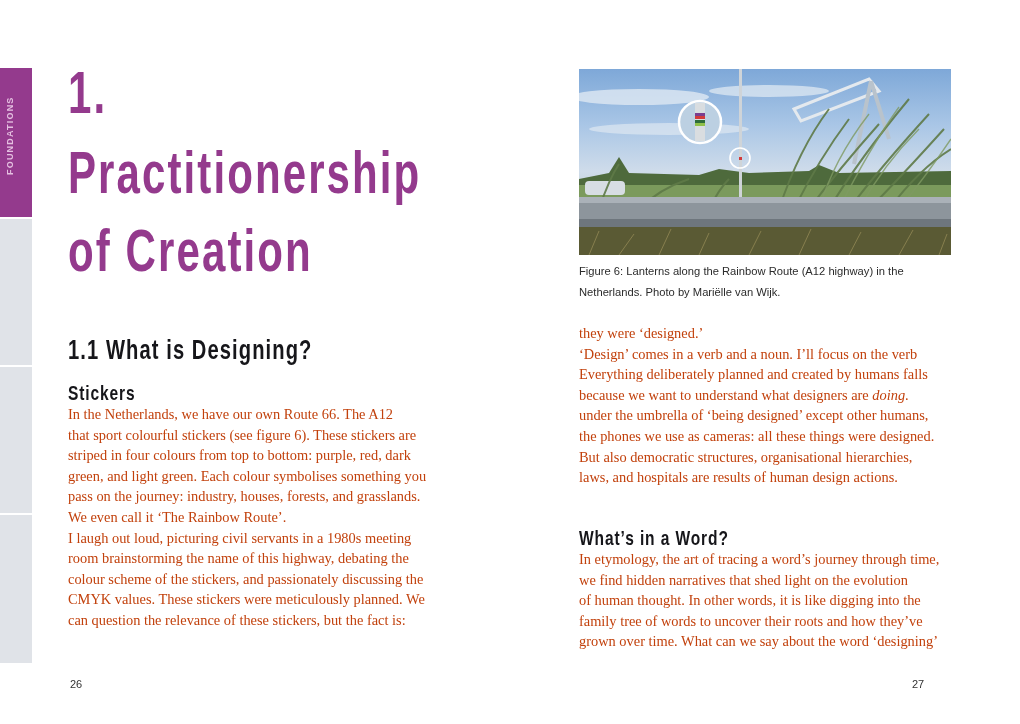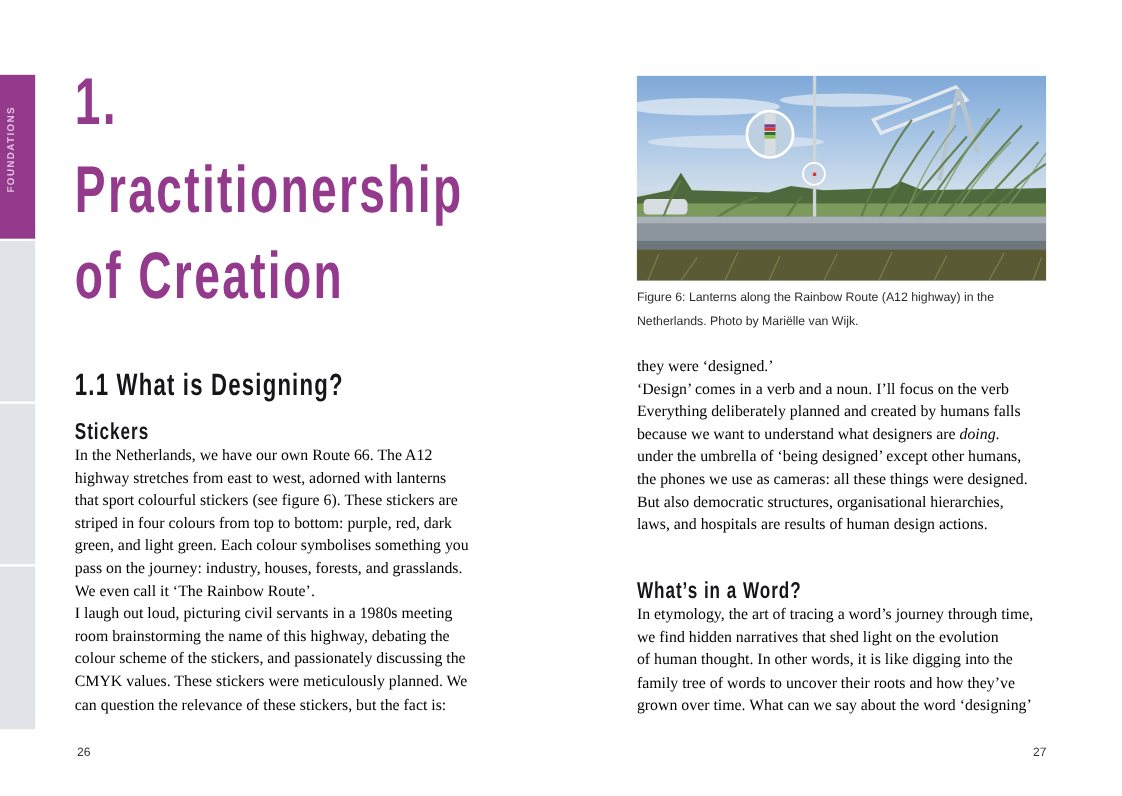"they were ‘designed.’" .body-text { color: #000000 -> #c2410c }
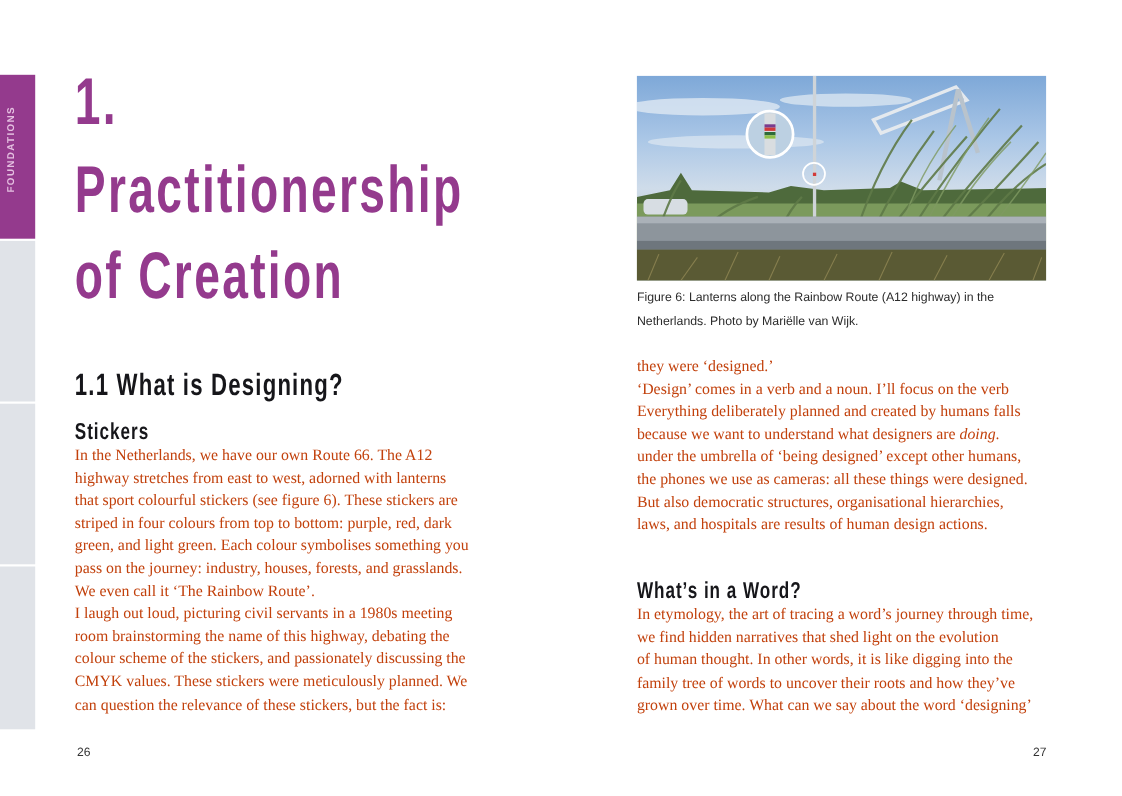"highway stretches from east to" div { html: <div>highway stretches from east to west, adorned with lanterns</div> -> none }
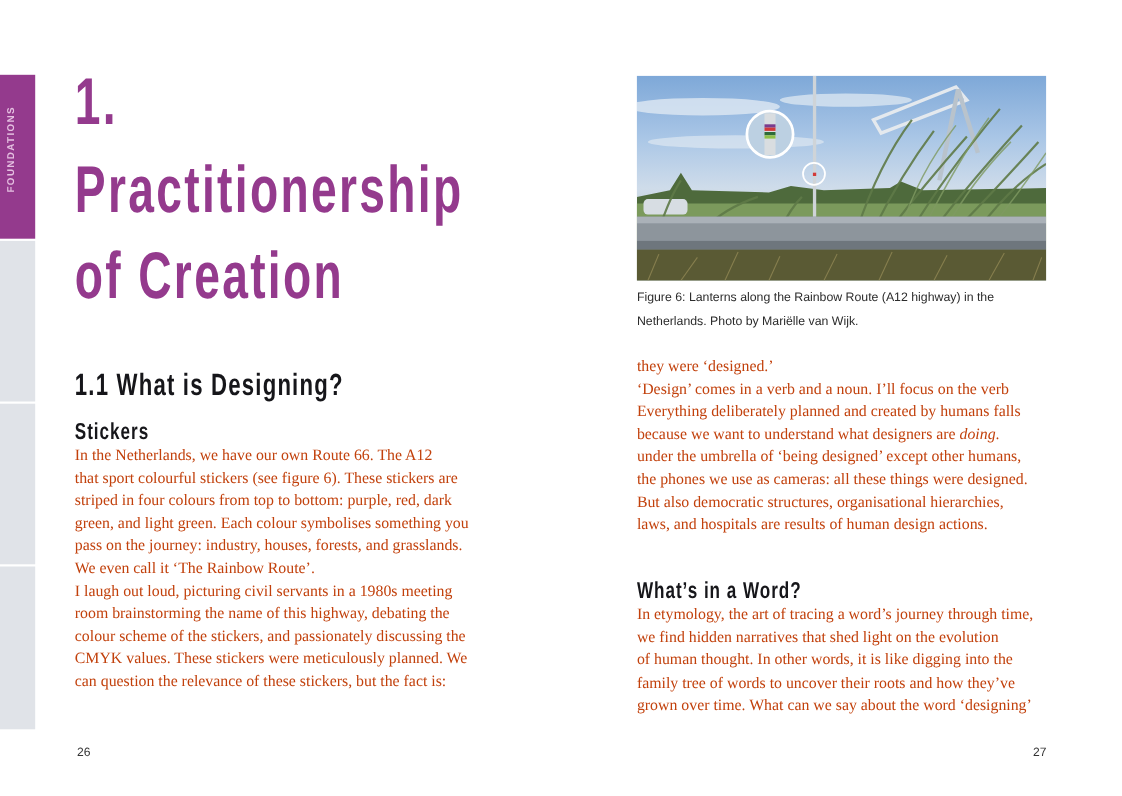"27" div.page-num { left: 939px -> 912px }
